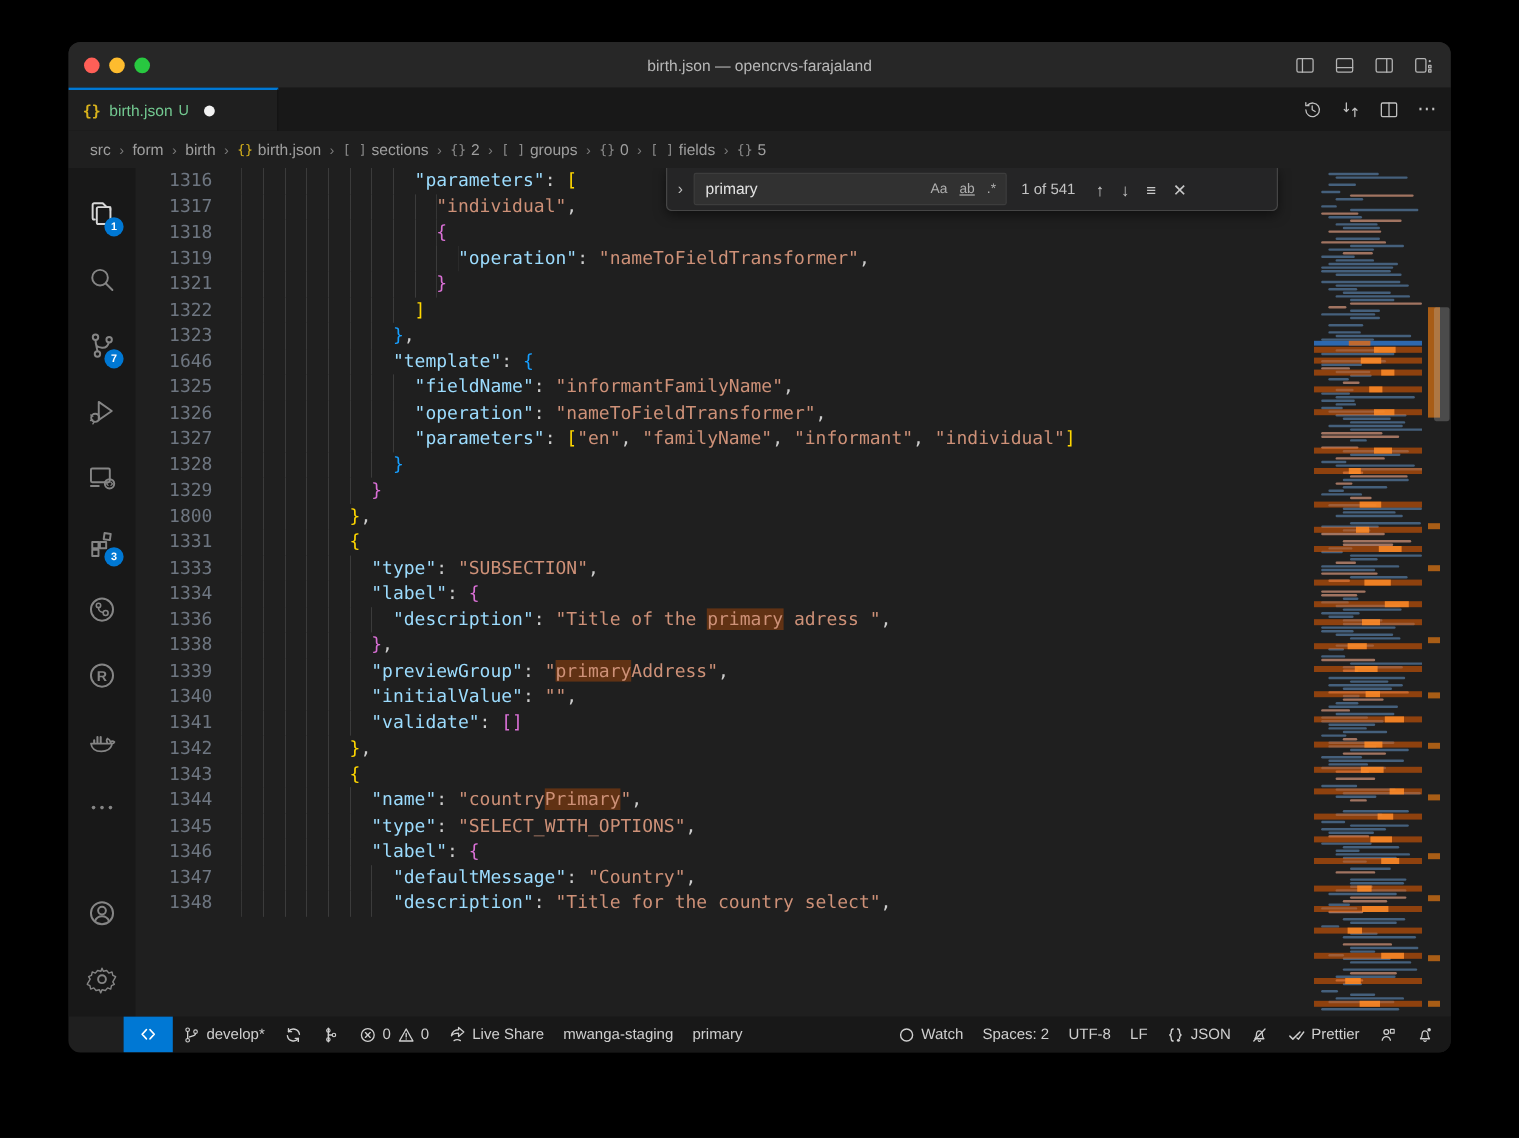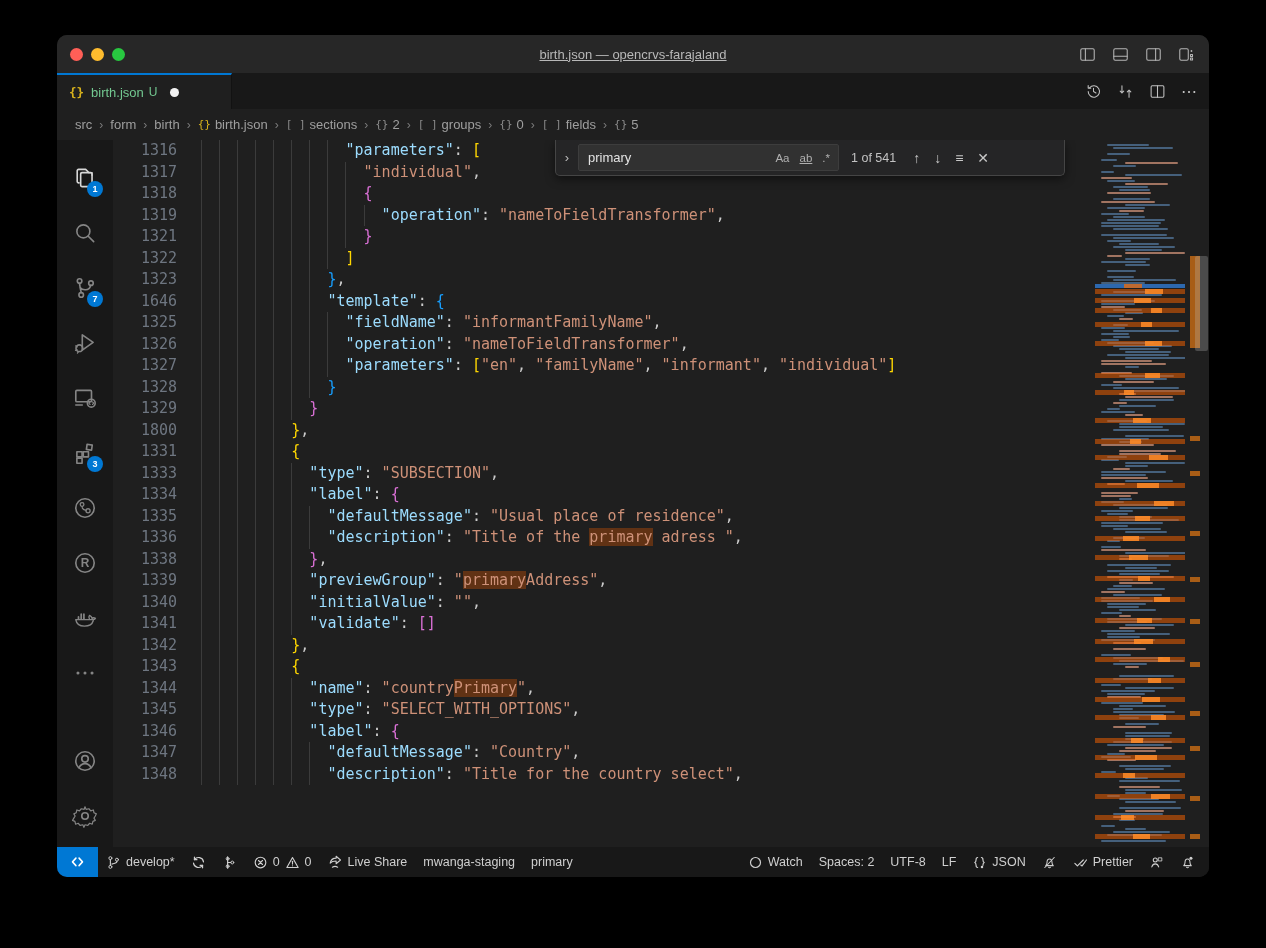"birth.json — opencrvs-farajaland" #win-title { text-decoration: underline -> none }
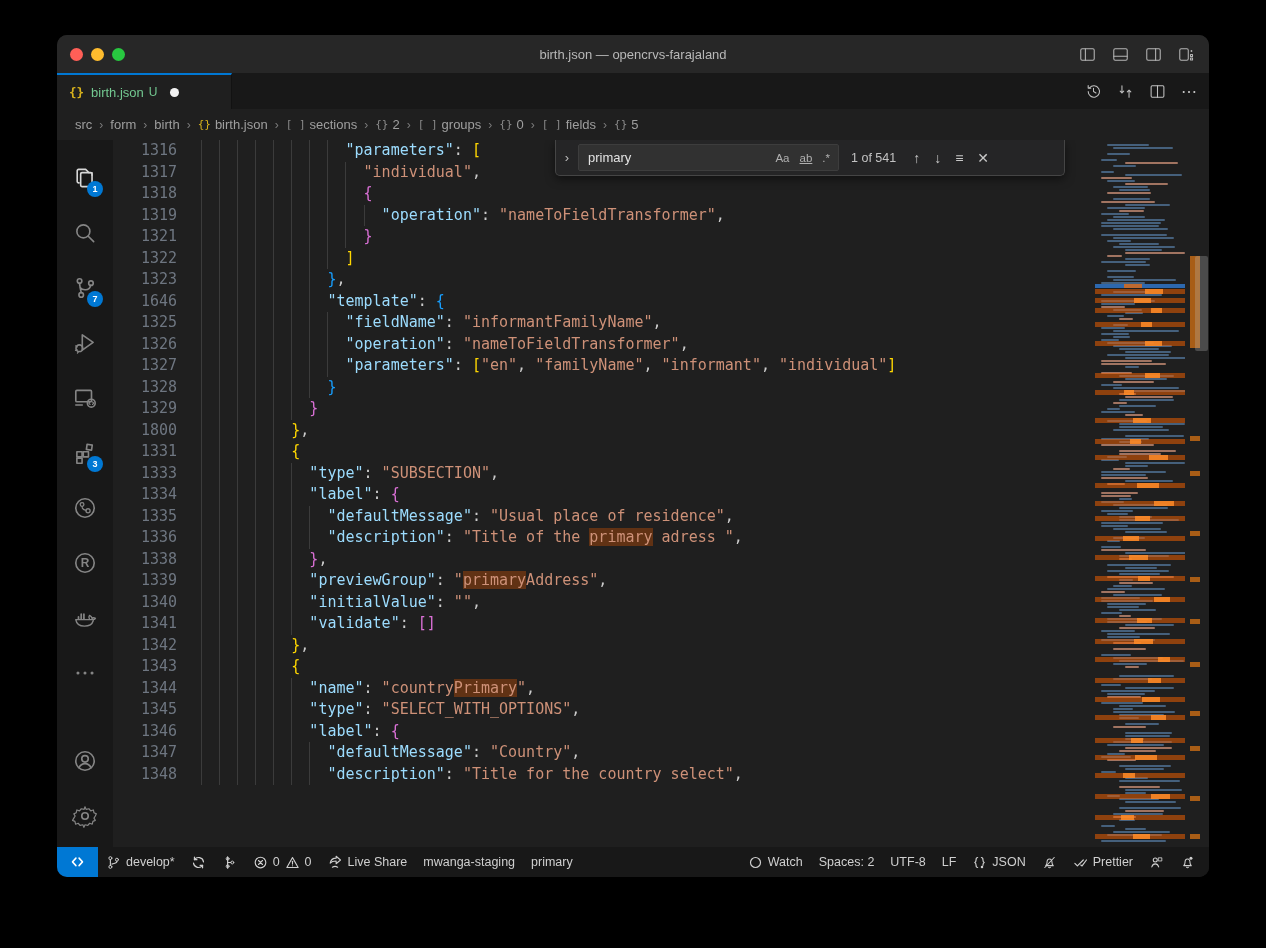"1335" div.line { html: <div><span>1335</span><span></span><span><span></span><span>"defaultMessage"</span><span>: </span><span>"Usual place of residence"</span><span>,</span></span></div> -> none }
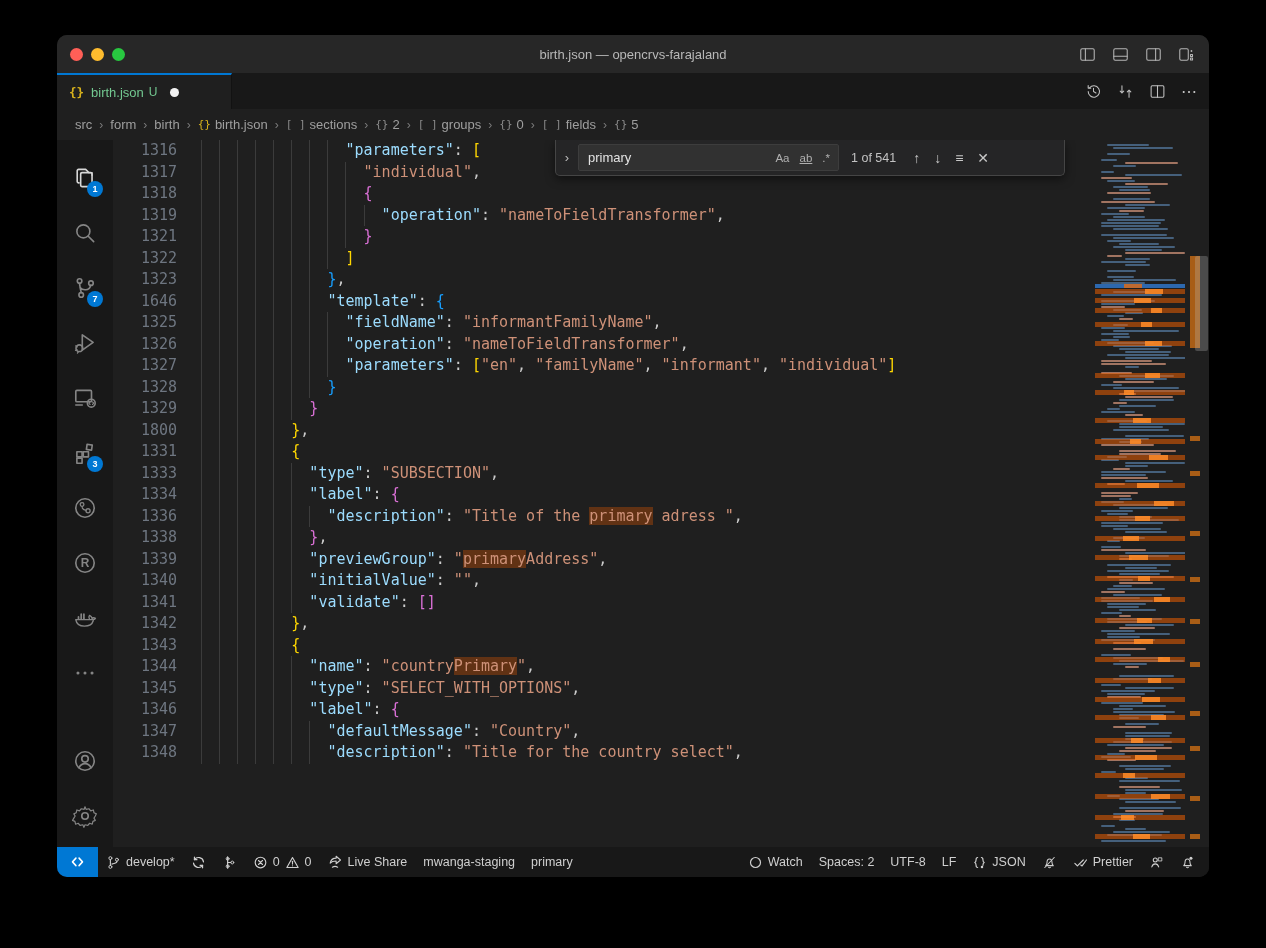"develop*" #statusbar { margin-left: none -> 46px }
